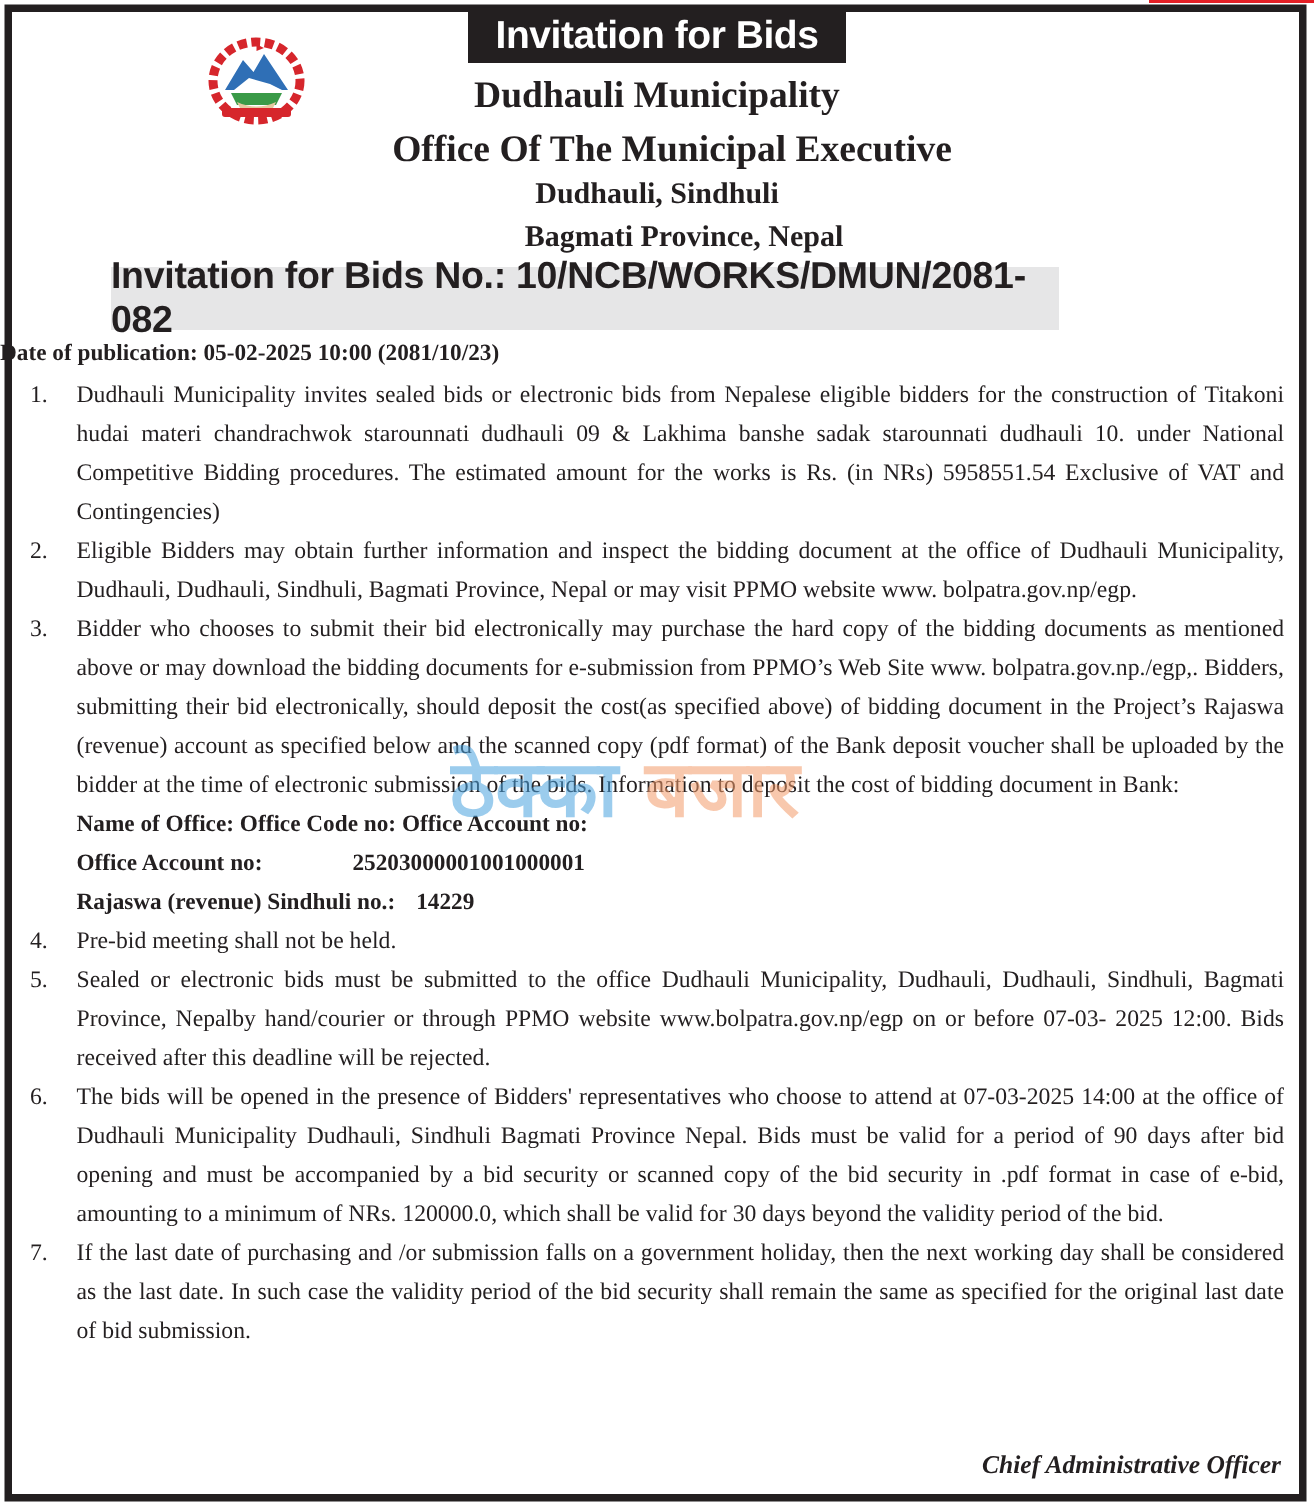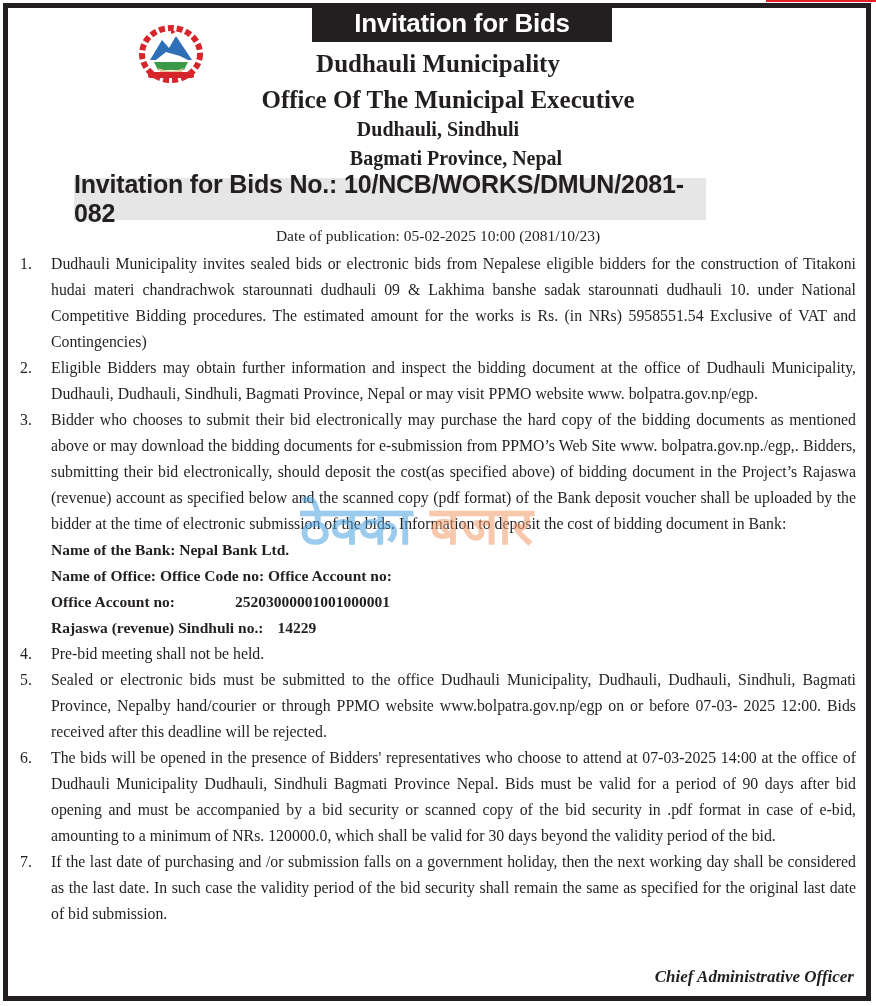"Invitation for Bids" .title-bar { width: 300px -> 252px }
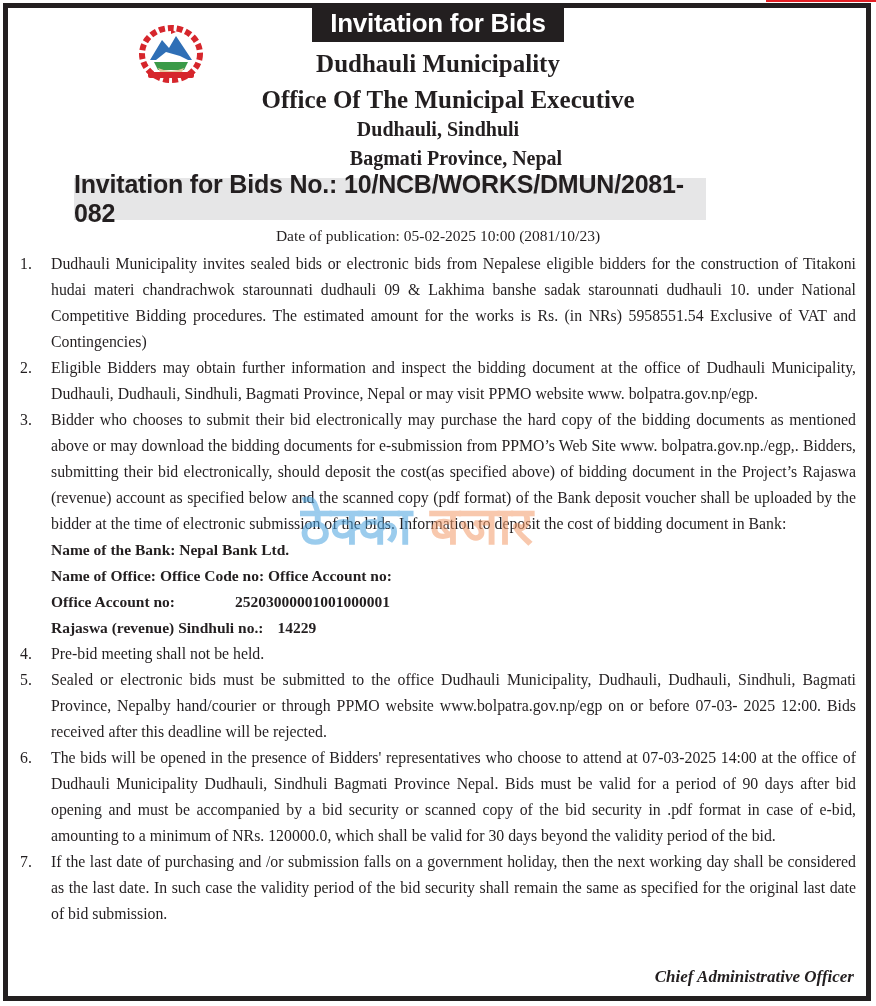"Date of publication: 05-02-2025 10:00" .pubdate { font-weight: normal -> bold; text-align: center -> left }
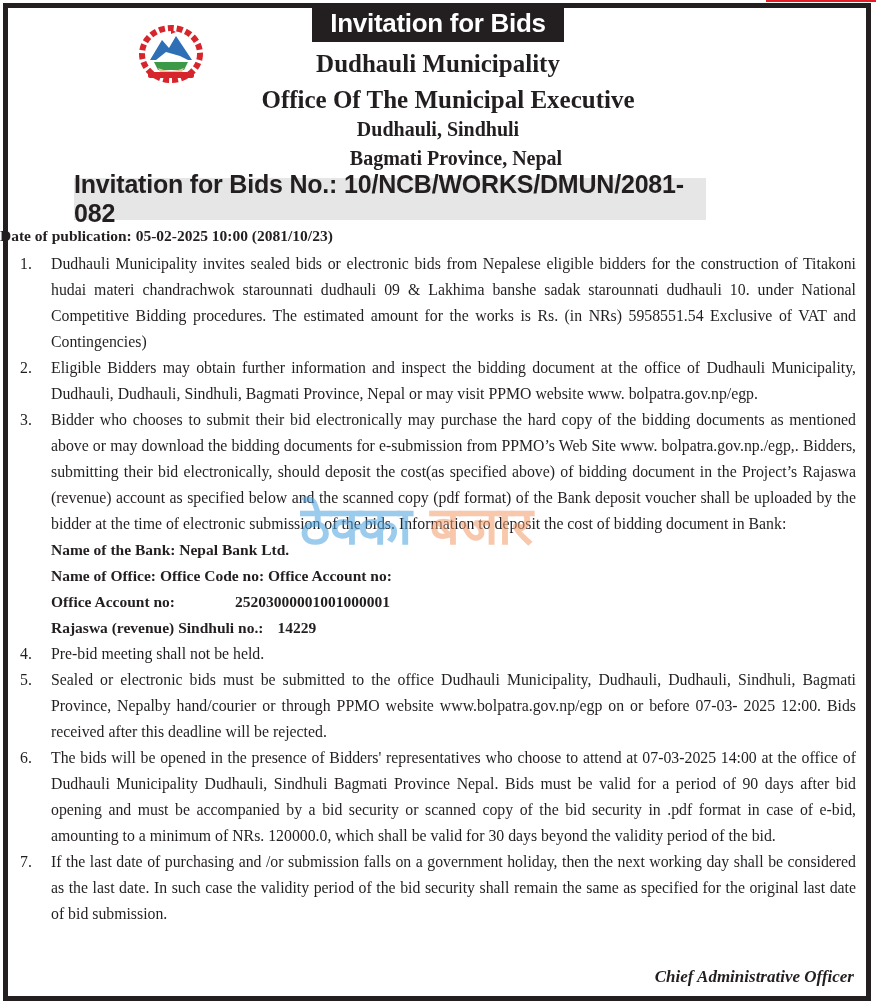"Name of the Bank: Nepal" div { html: <div>Name of the Bank: Nepal Bank Ltd.</div> -> none }
